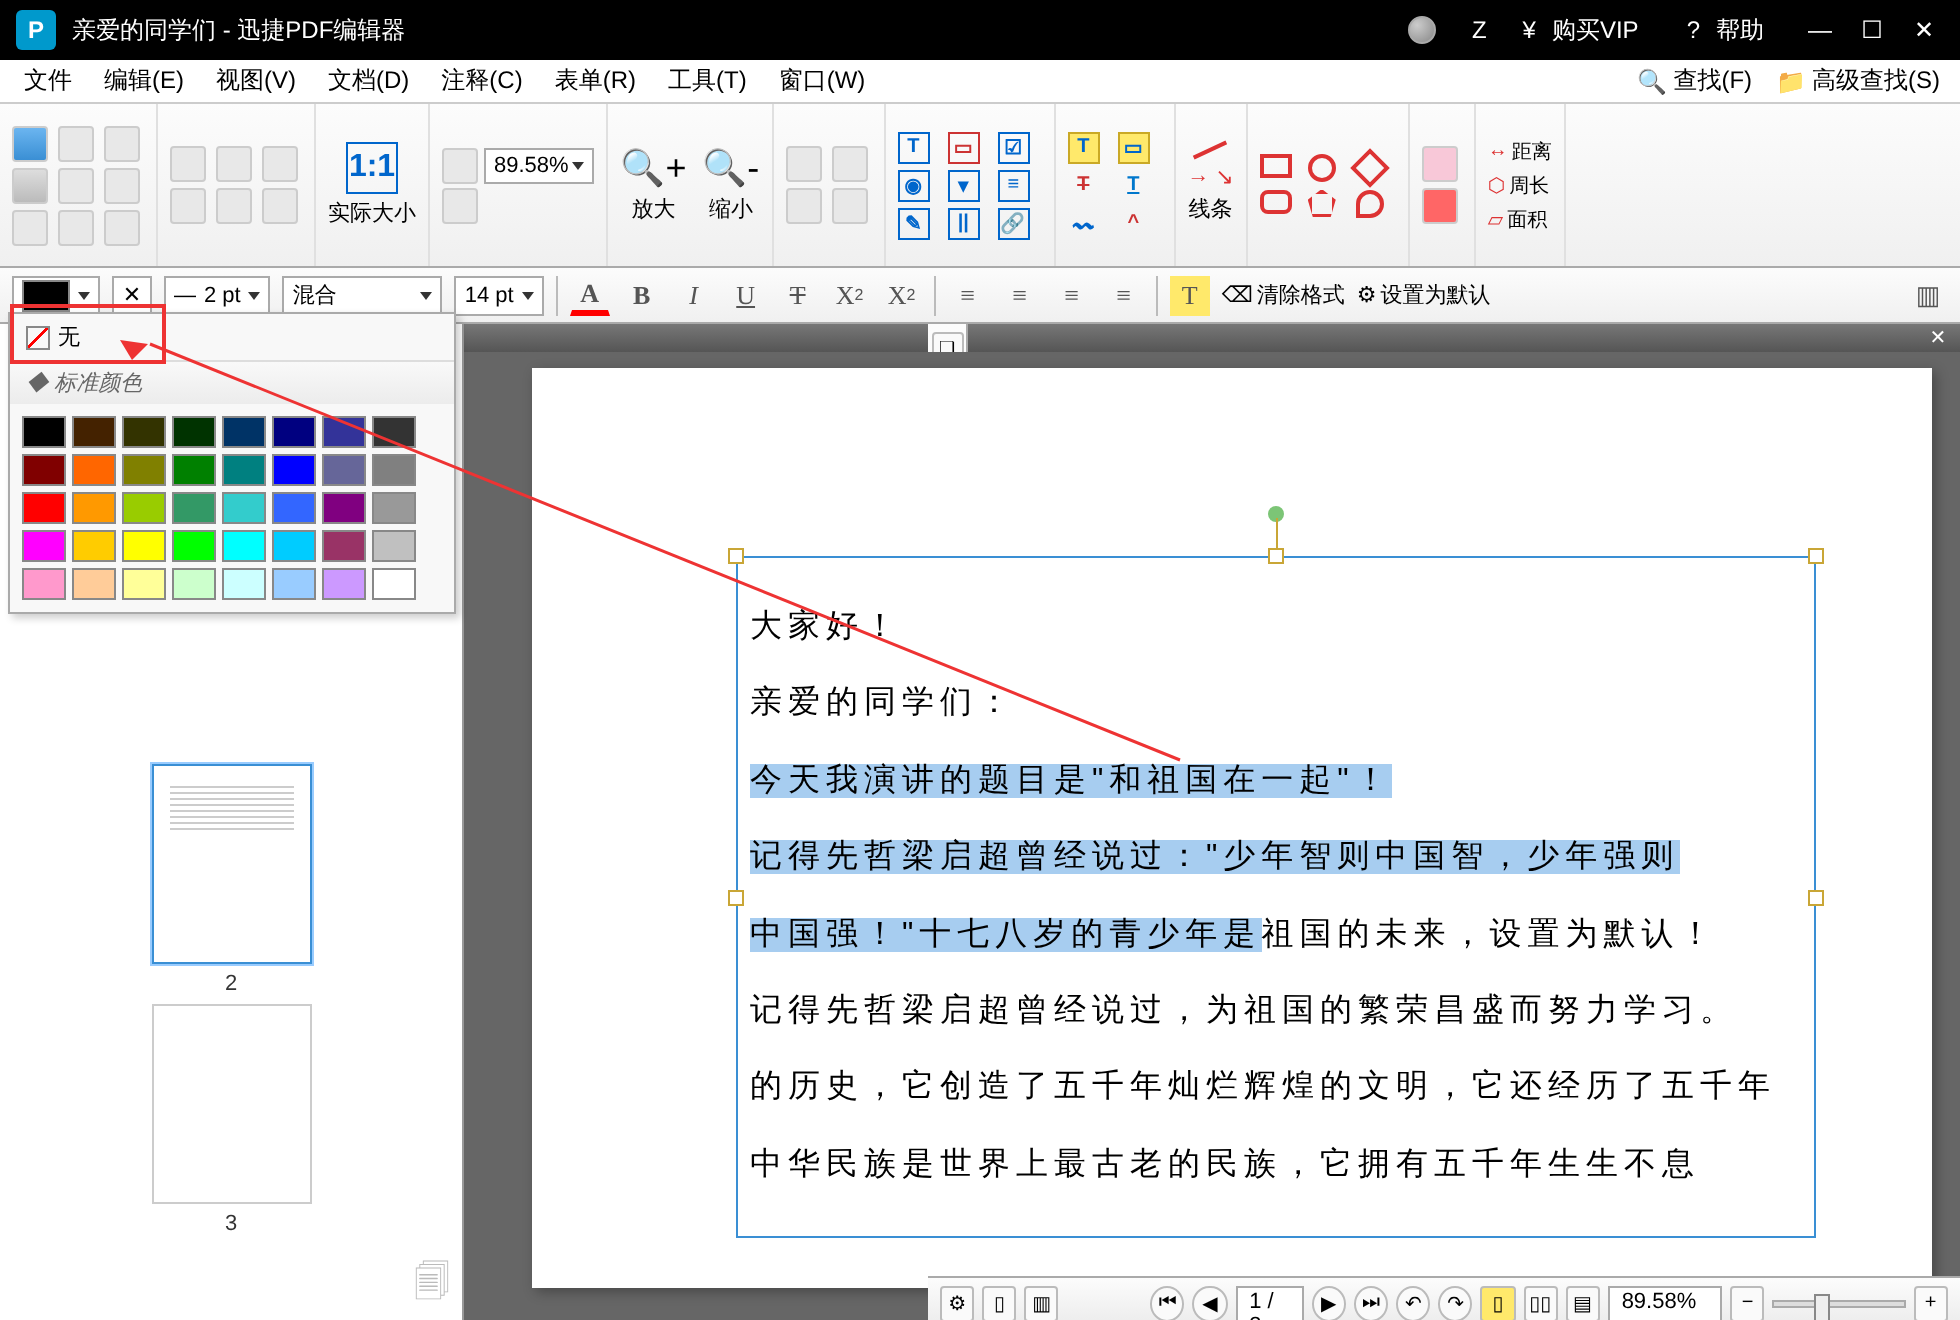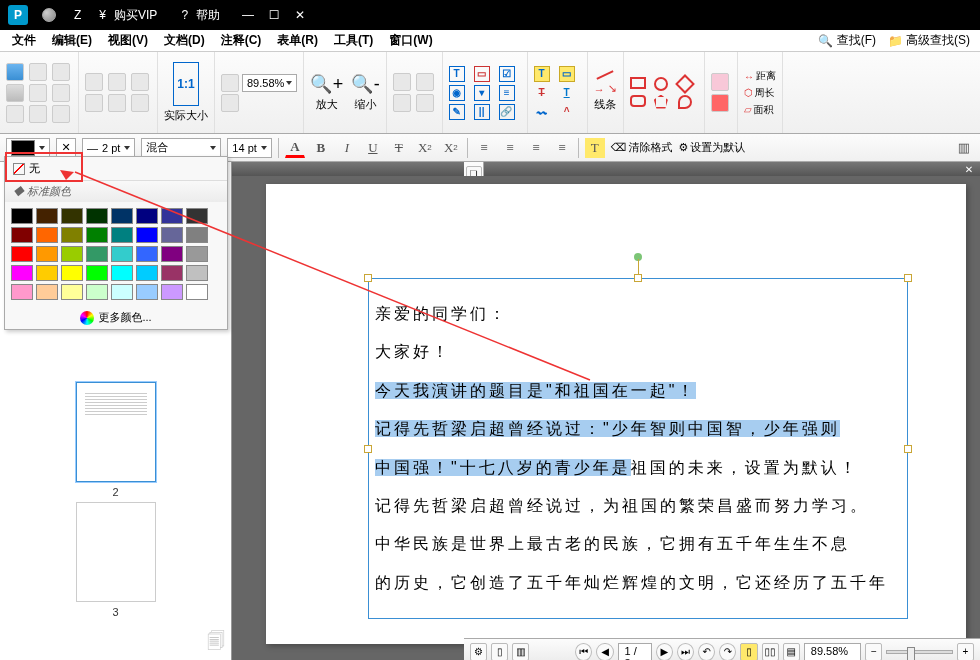"亲爱的同学们 - 迅捷PDF编辑器" div.title-text { html: none -> <div>亲爱的同学们 - 迅捷PDF编辑器</div> }
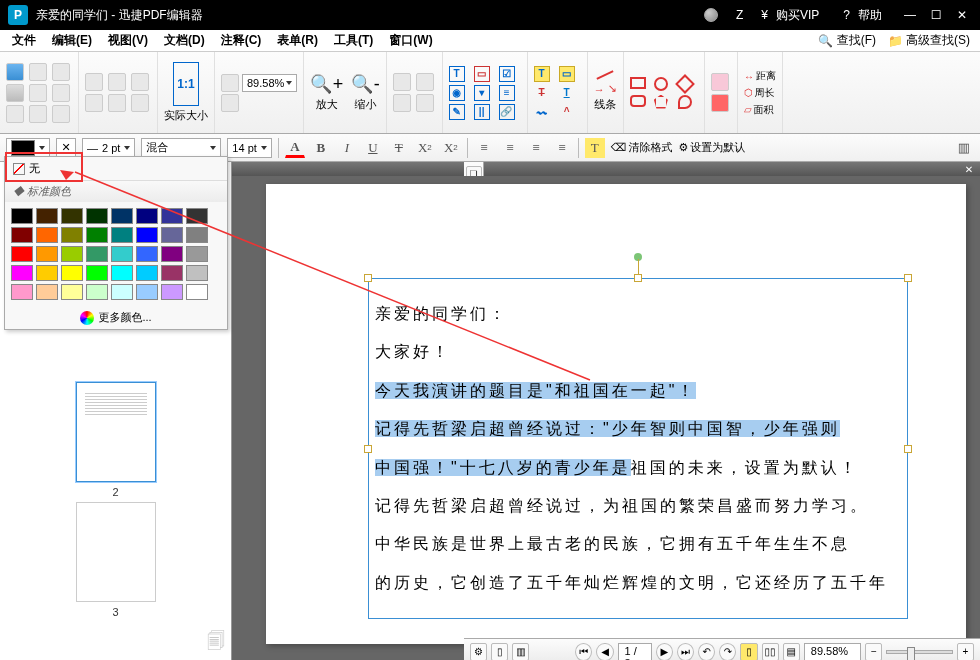"文件" .menubar .mitem { font-weight: bold -> none }
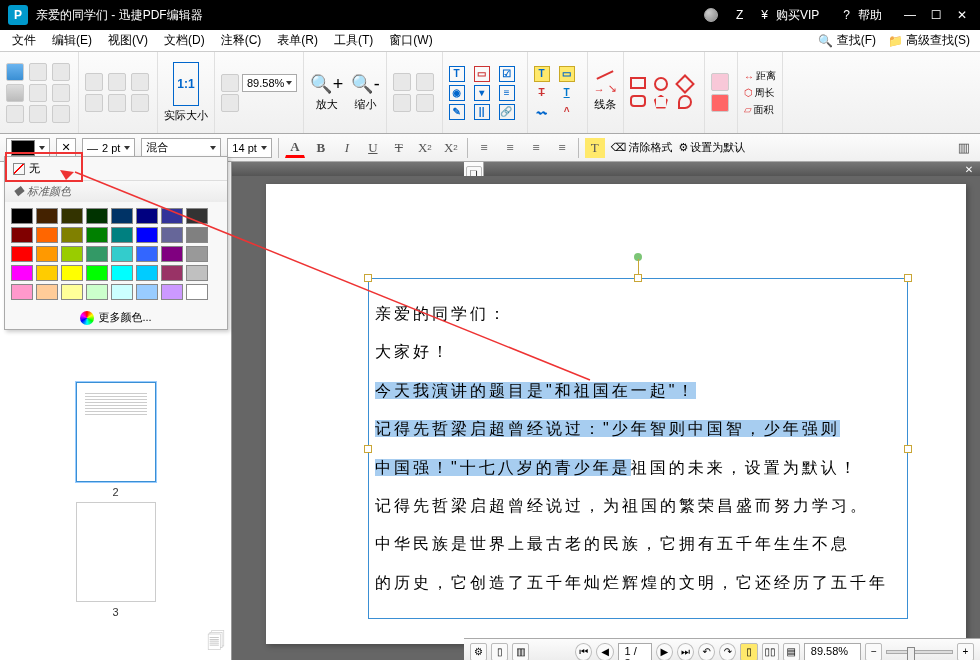"1:1" span.txt-ico { font-size: 12px -> 16px; height: 44px -> 26px }
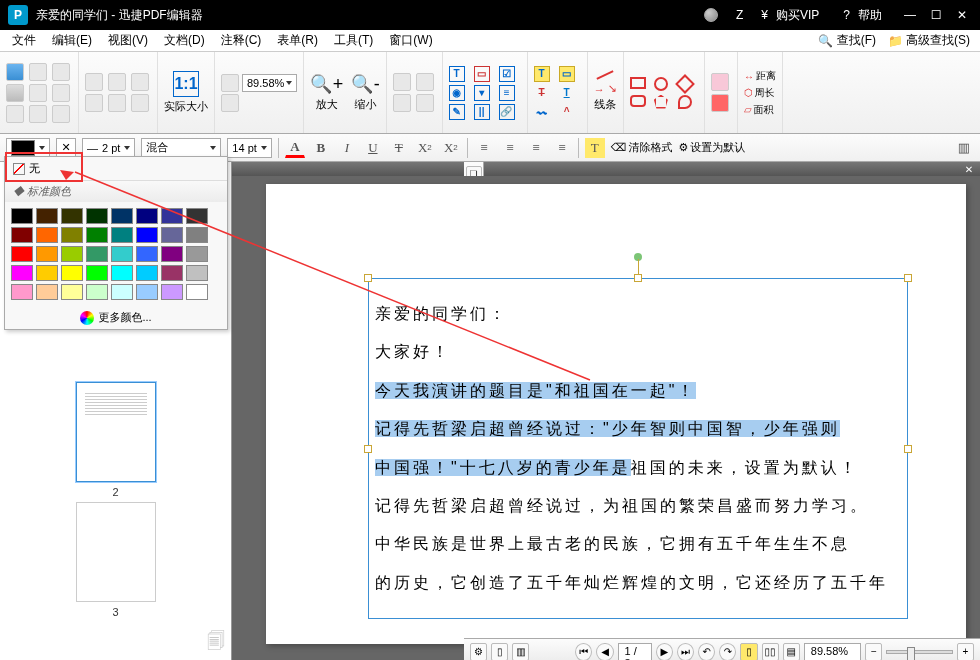"更多颜色..." div.cp-more { html: <div> <span></span> <span>更多颜色...</span> </div> -> none }
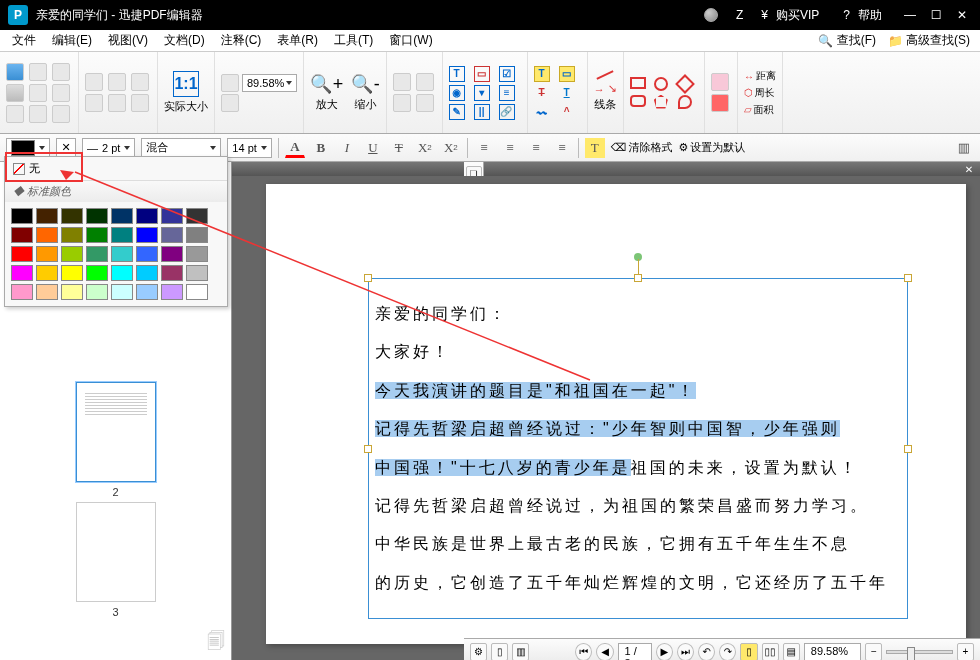"亲爱的同学们：" p { order: before "大家好！" -> after "大家好！" }
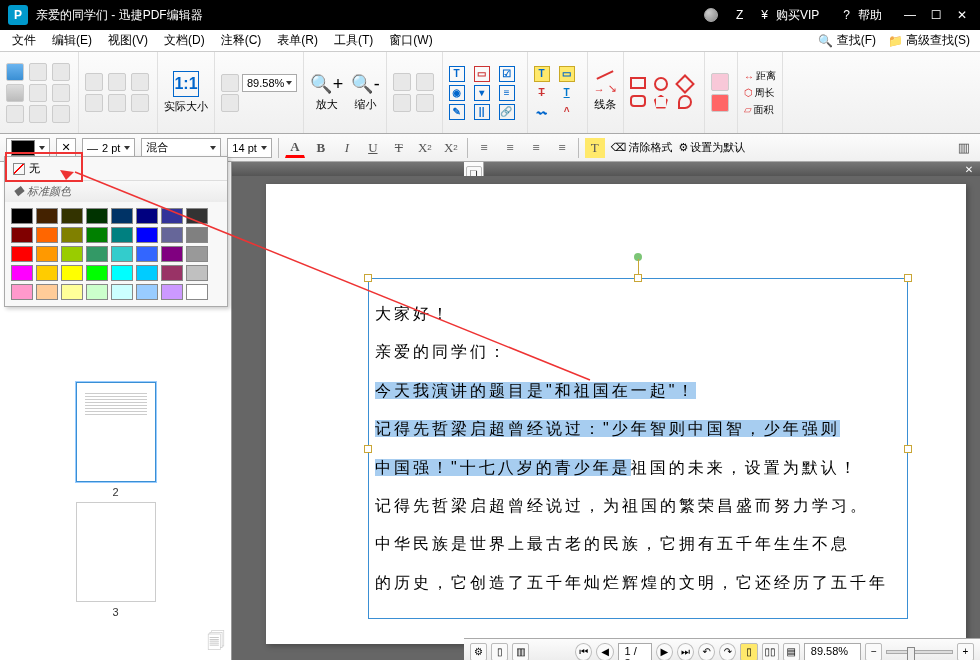"中华民族是世界上最古老的民族，它拥有五千年生生不息" p { order: before "的历史，它创造了五千年灿烂辉煌的文明，它还经历了五千年" -> after "的历史，它创造了五千年灿烂辉煌的文明，它还经历了五千年" }
